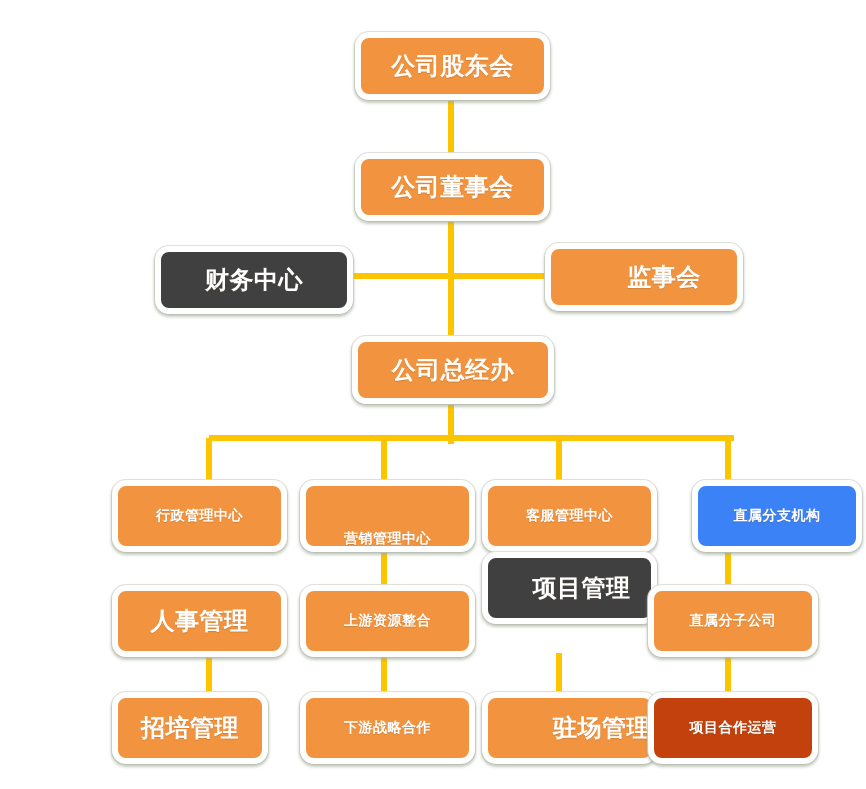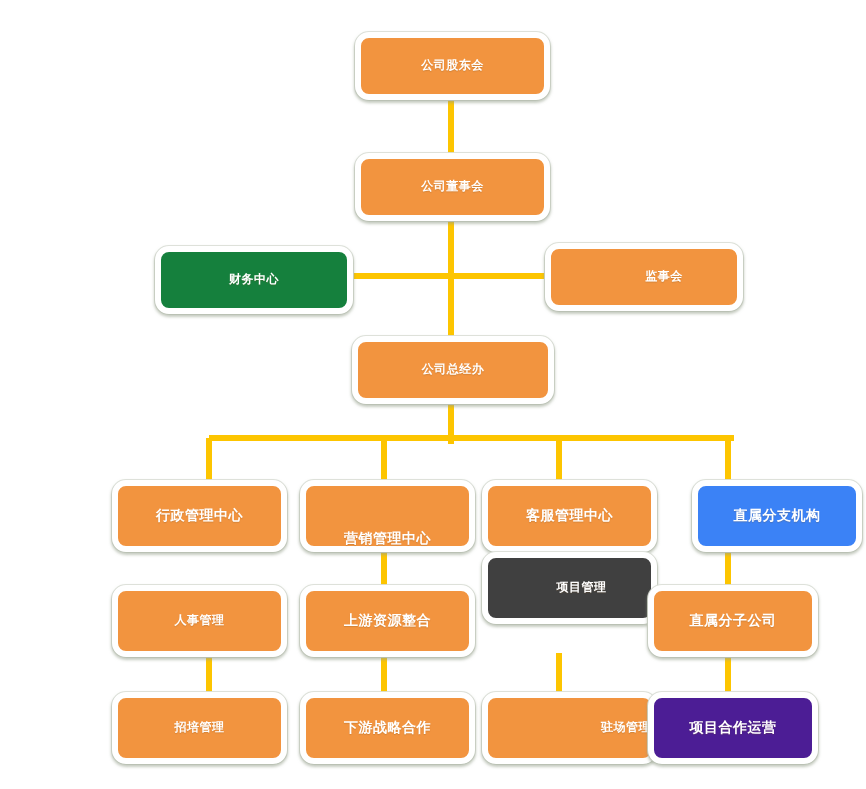"公司股东会" .node .label { font-size: 12px -> 24px }
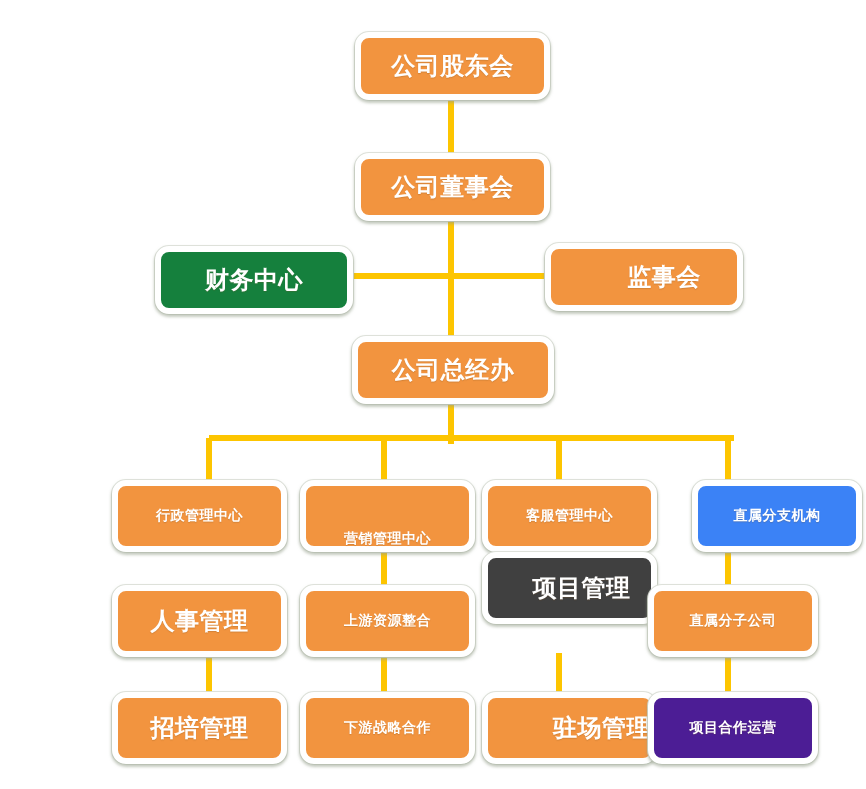"财务中心" div.node { background: #15803d -> #404040 }
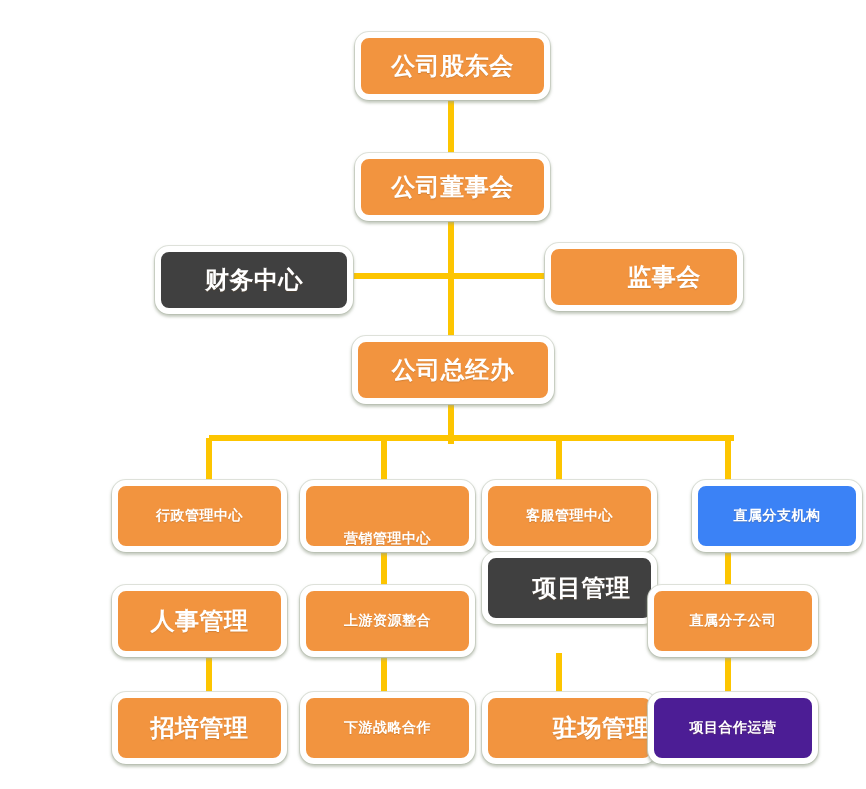"招培管理" div.node { width: 175px -> 156px }
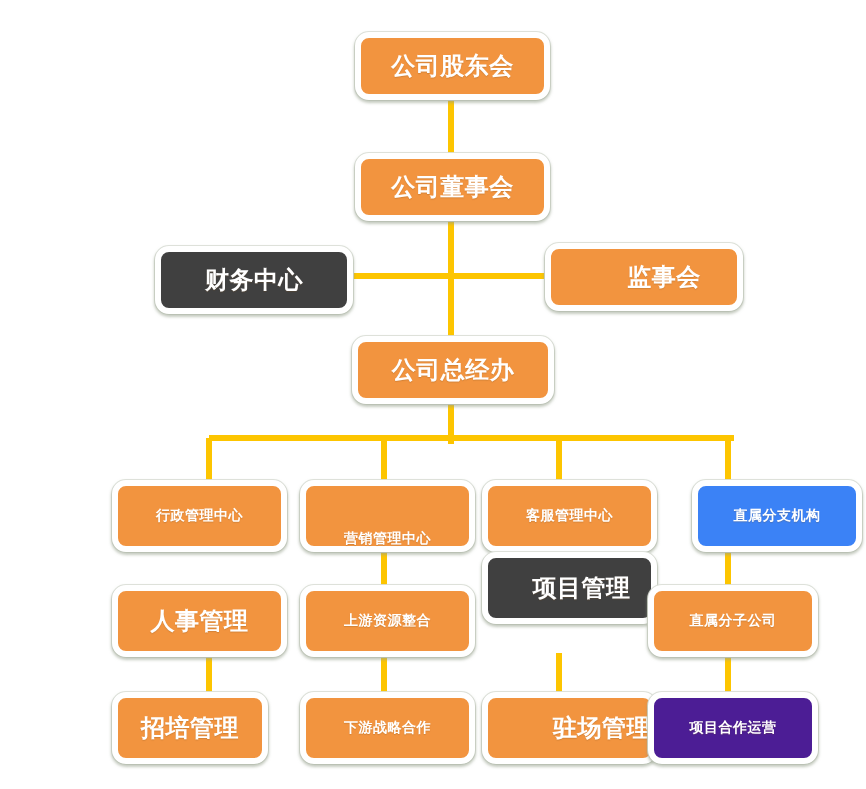"项目合作运营" div.node { background: #4c1d95 -> #c2410c }
